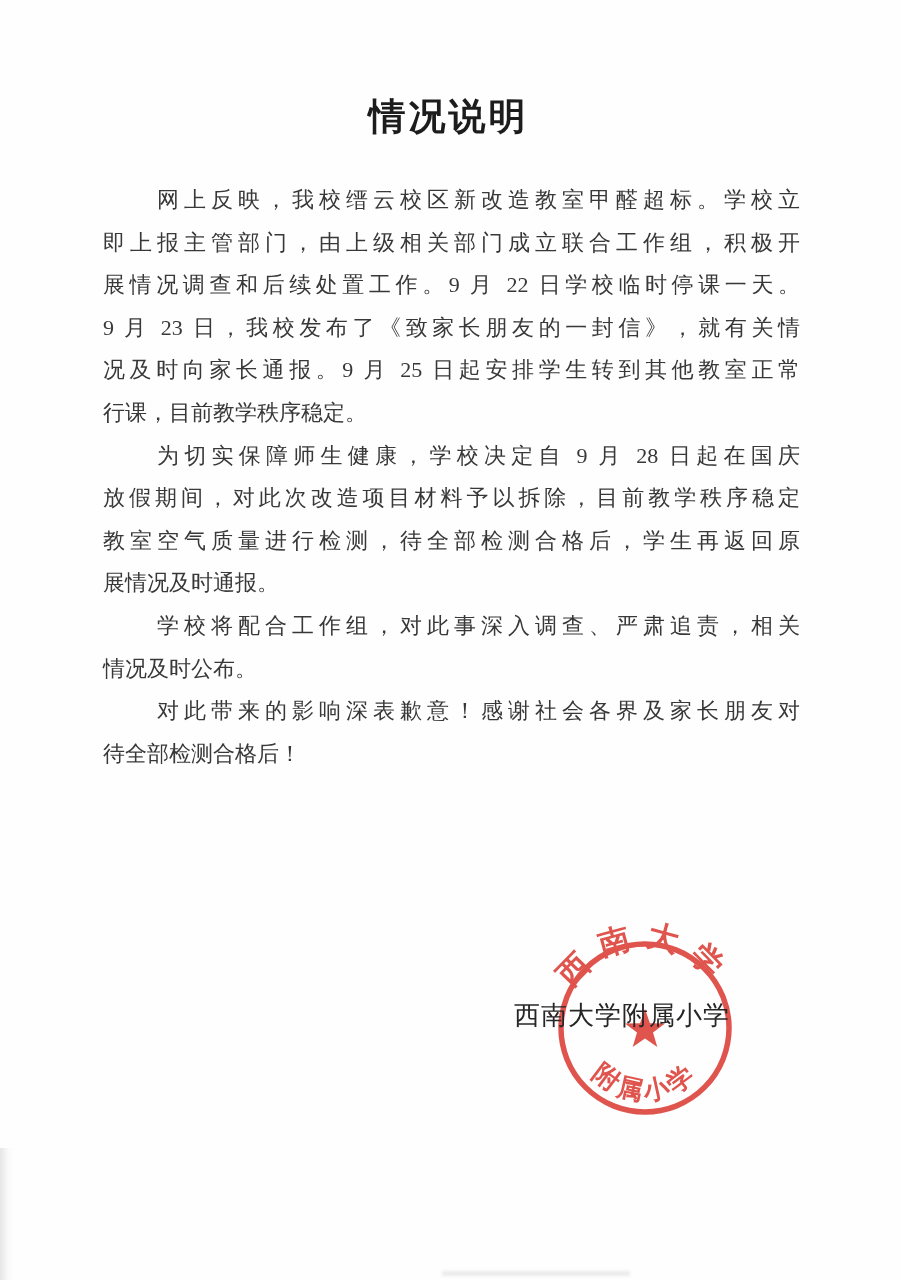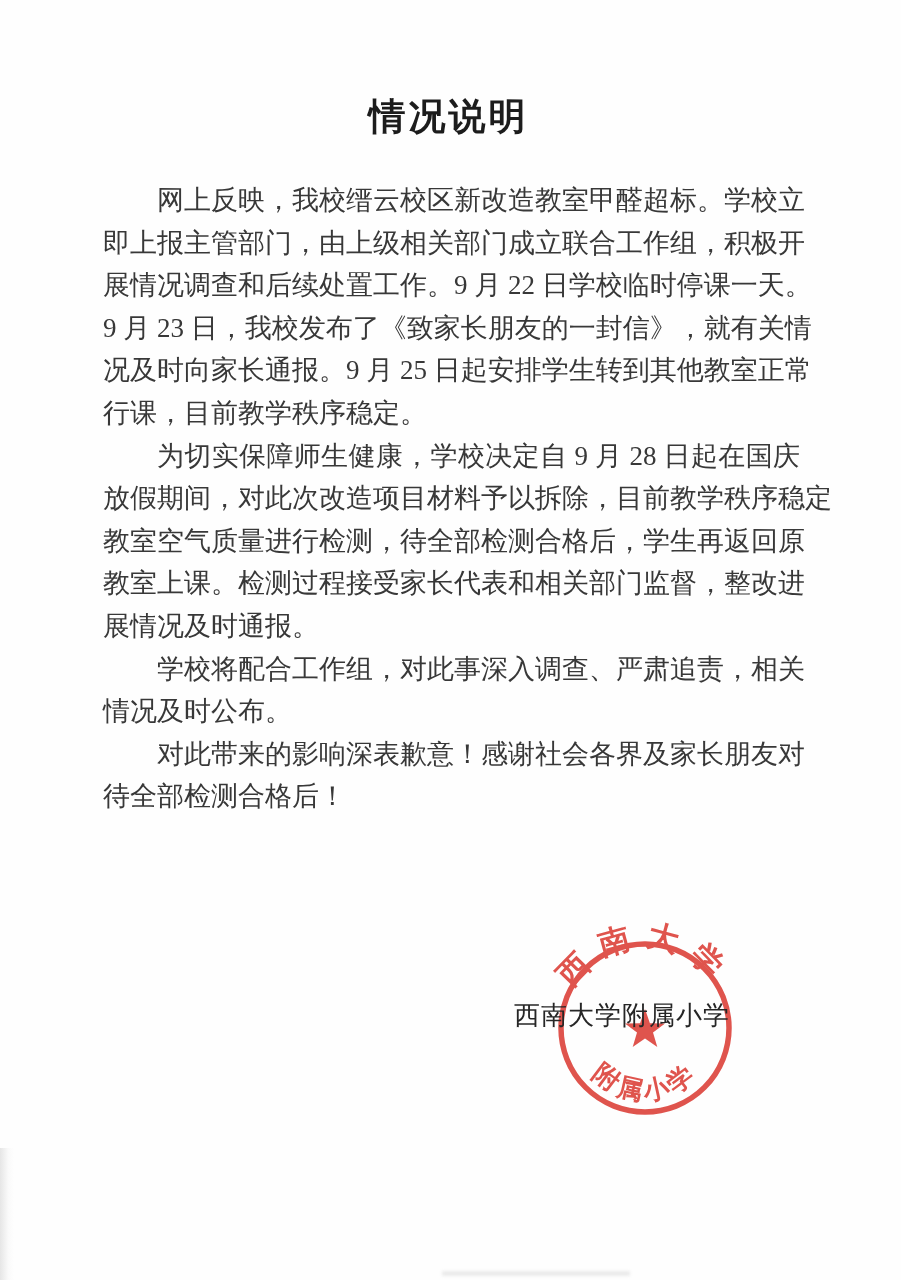"网上反映，我校缙云校区新改造教室甲醛超标。学校立" .body-text { font-size: 27px -> 22px }
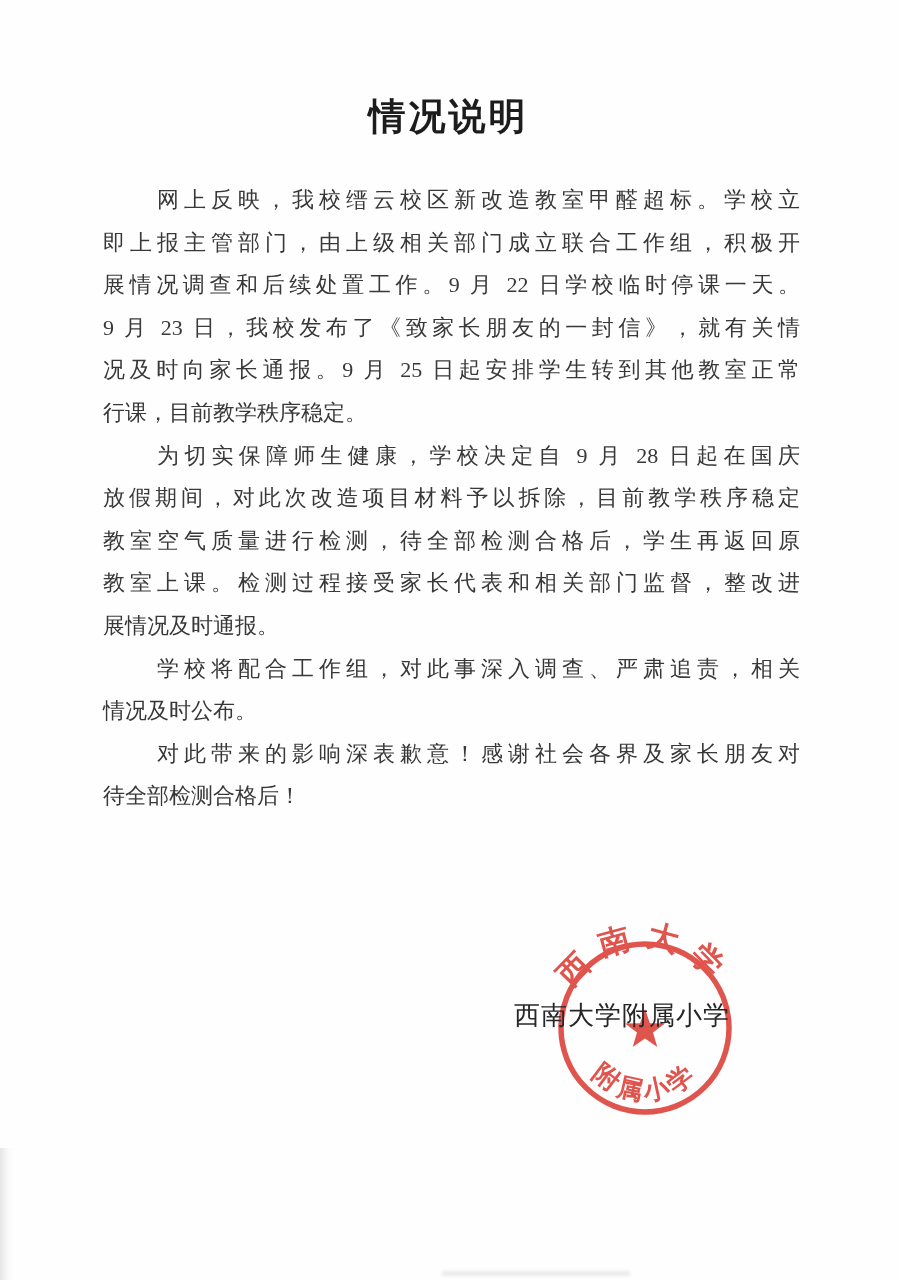"教室上课。检测过程接受家长代表和相关部门监督，整改进" div.line { html: <div>教室上课。检测过程接受家长代表和相关部门监督，整改进</div> -> none }
